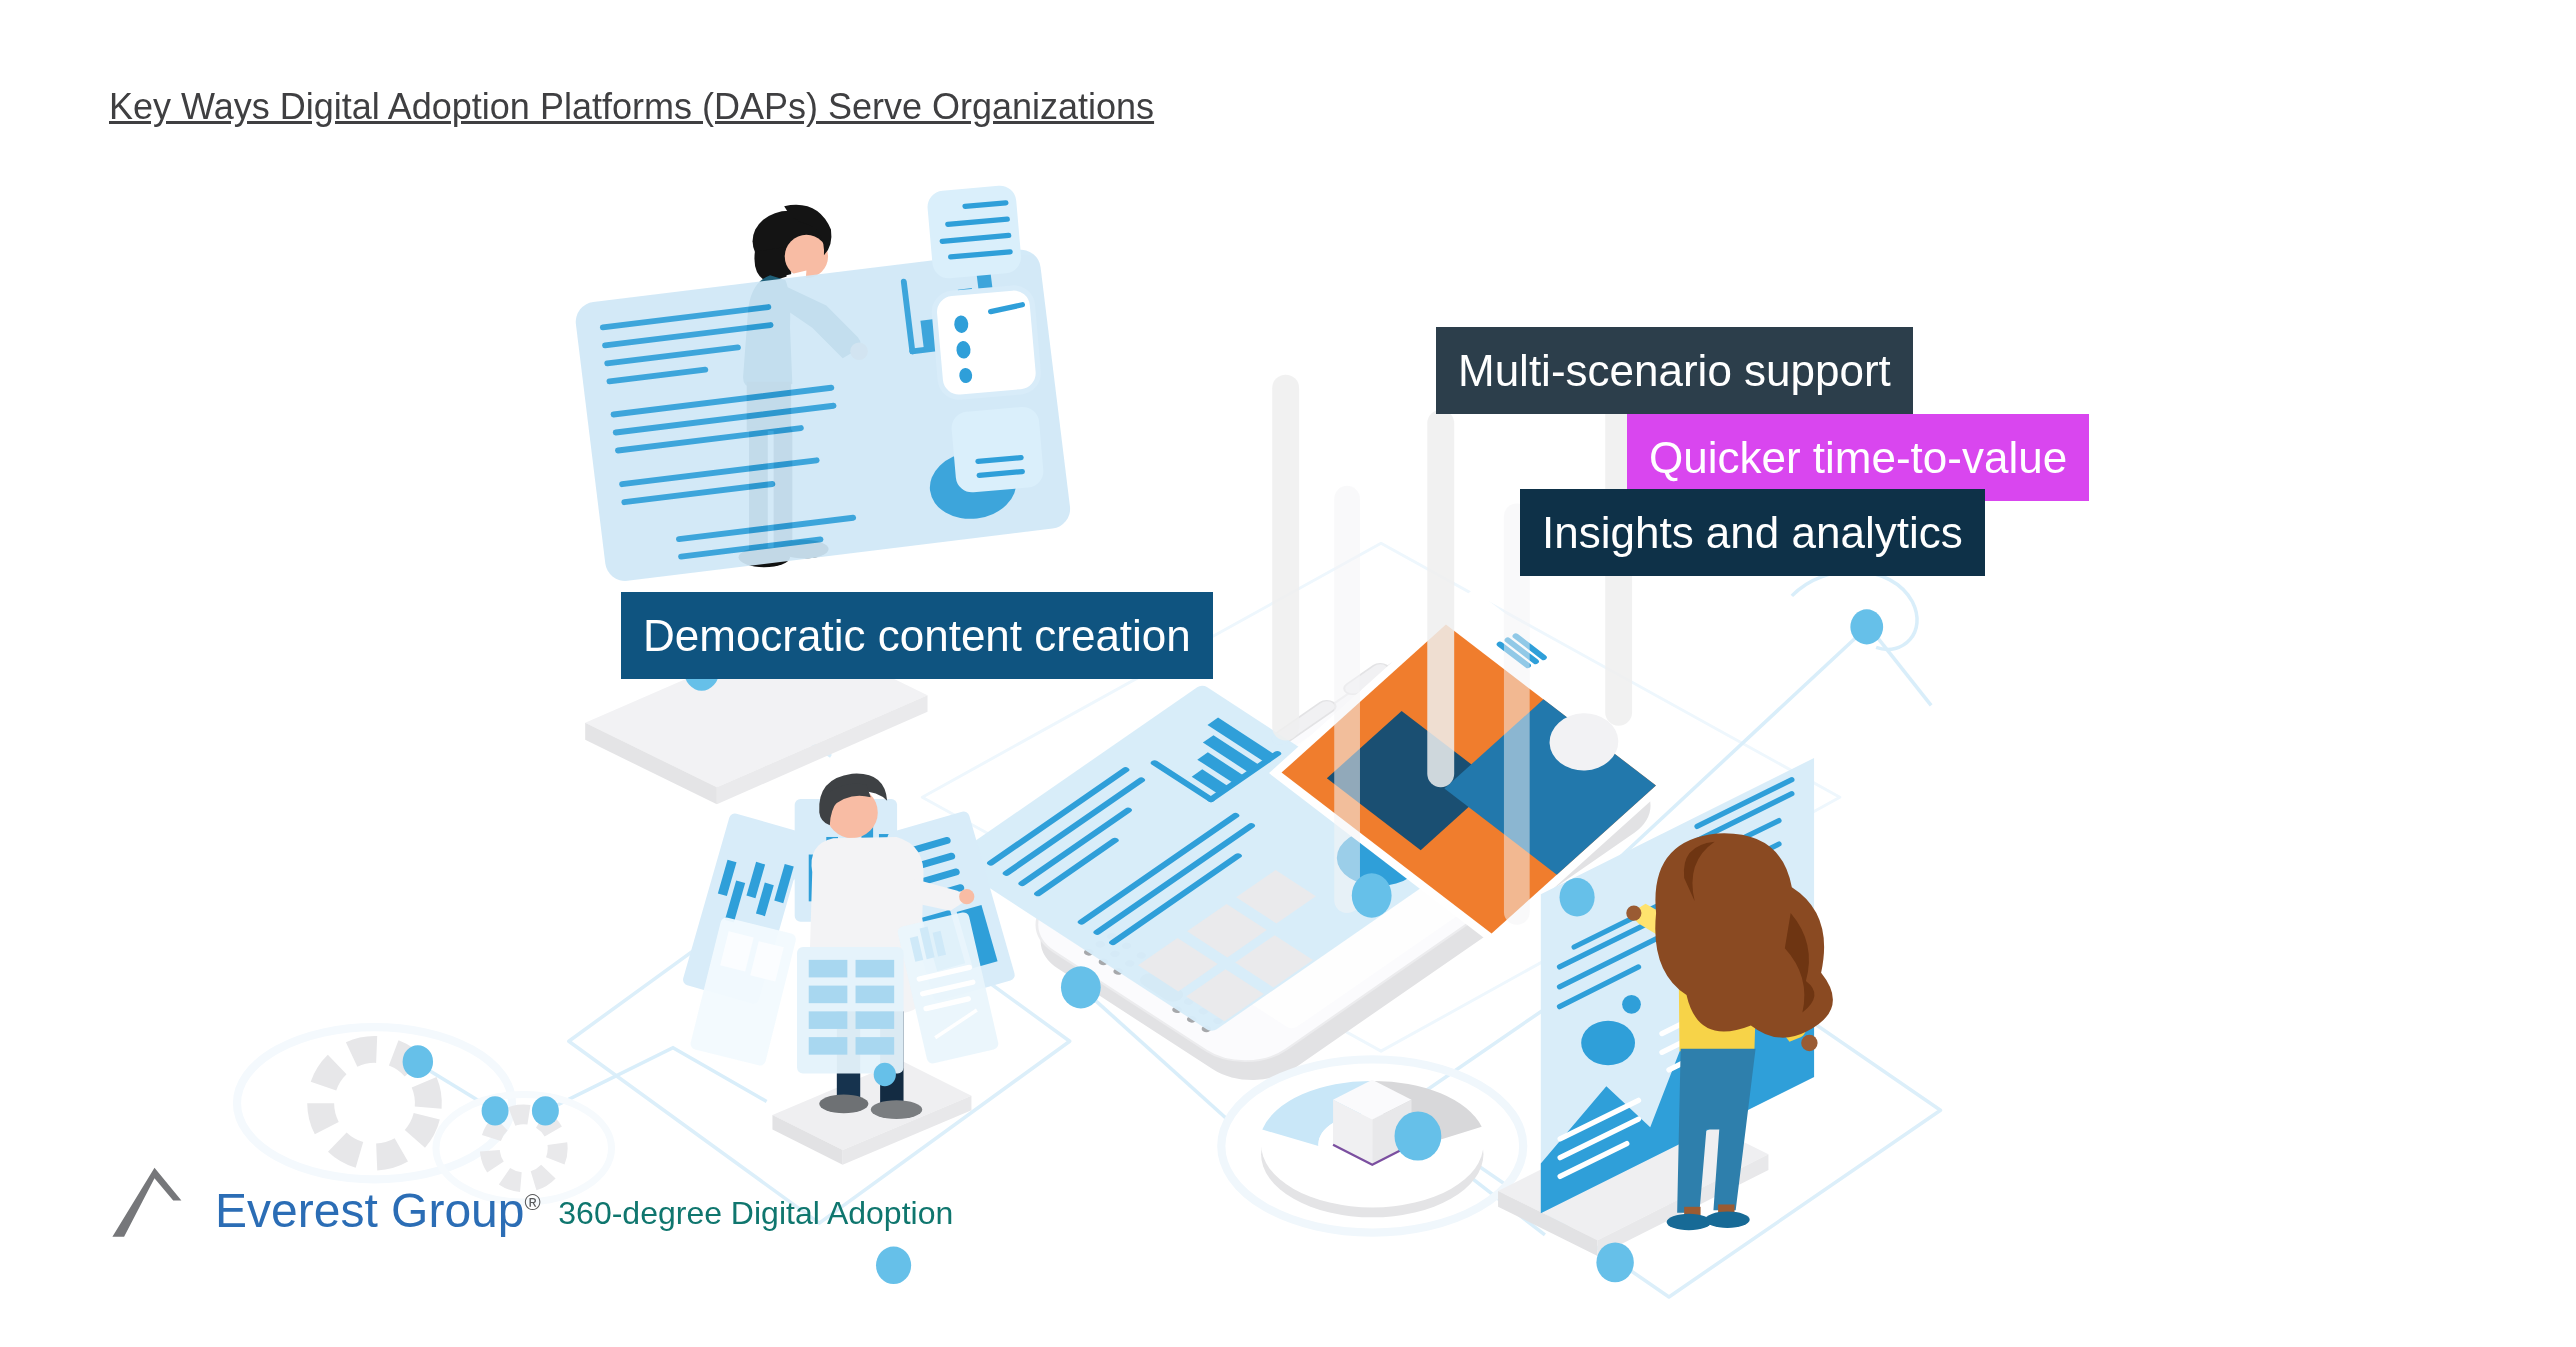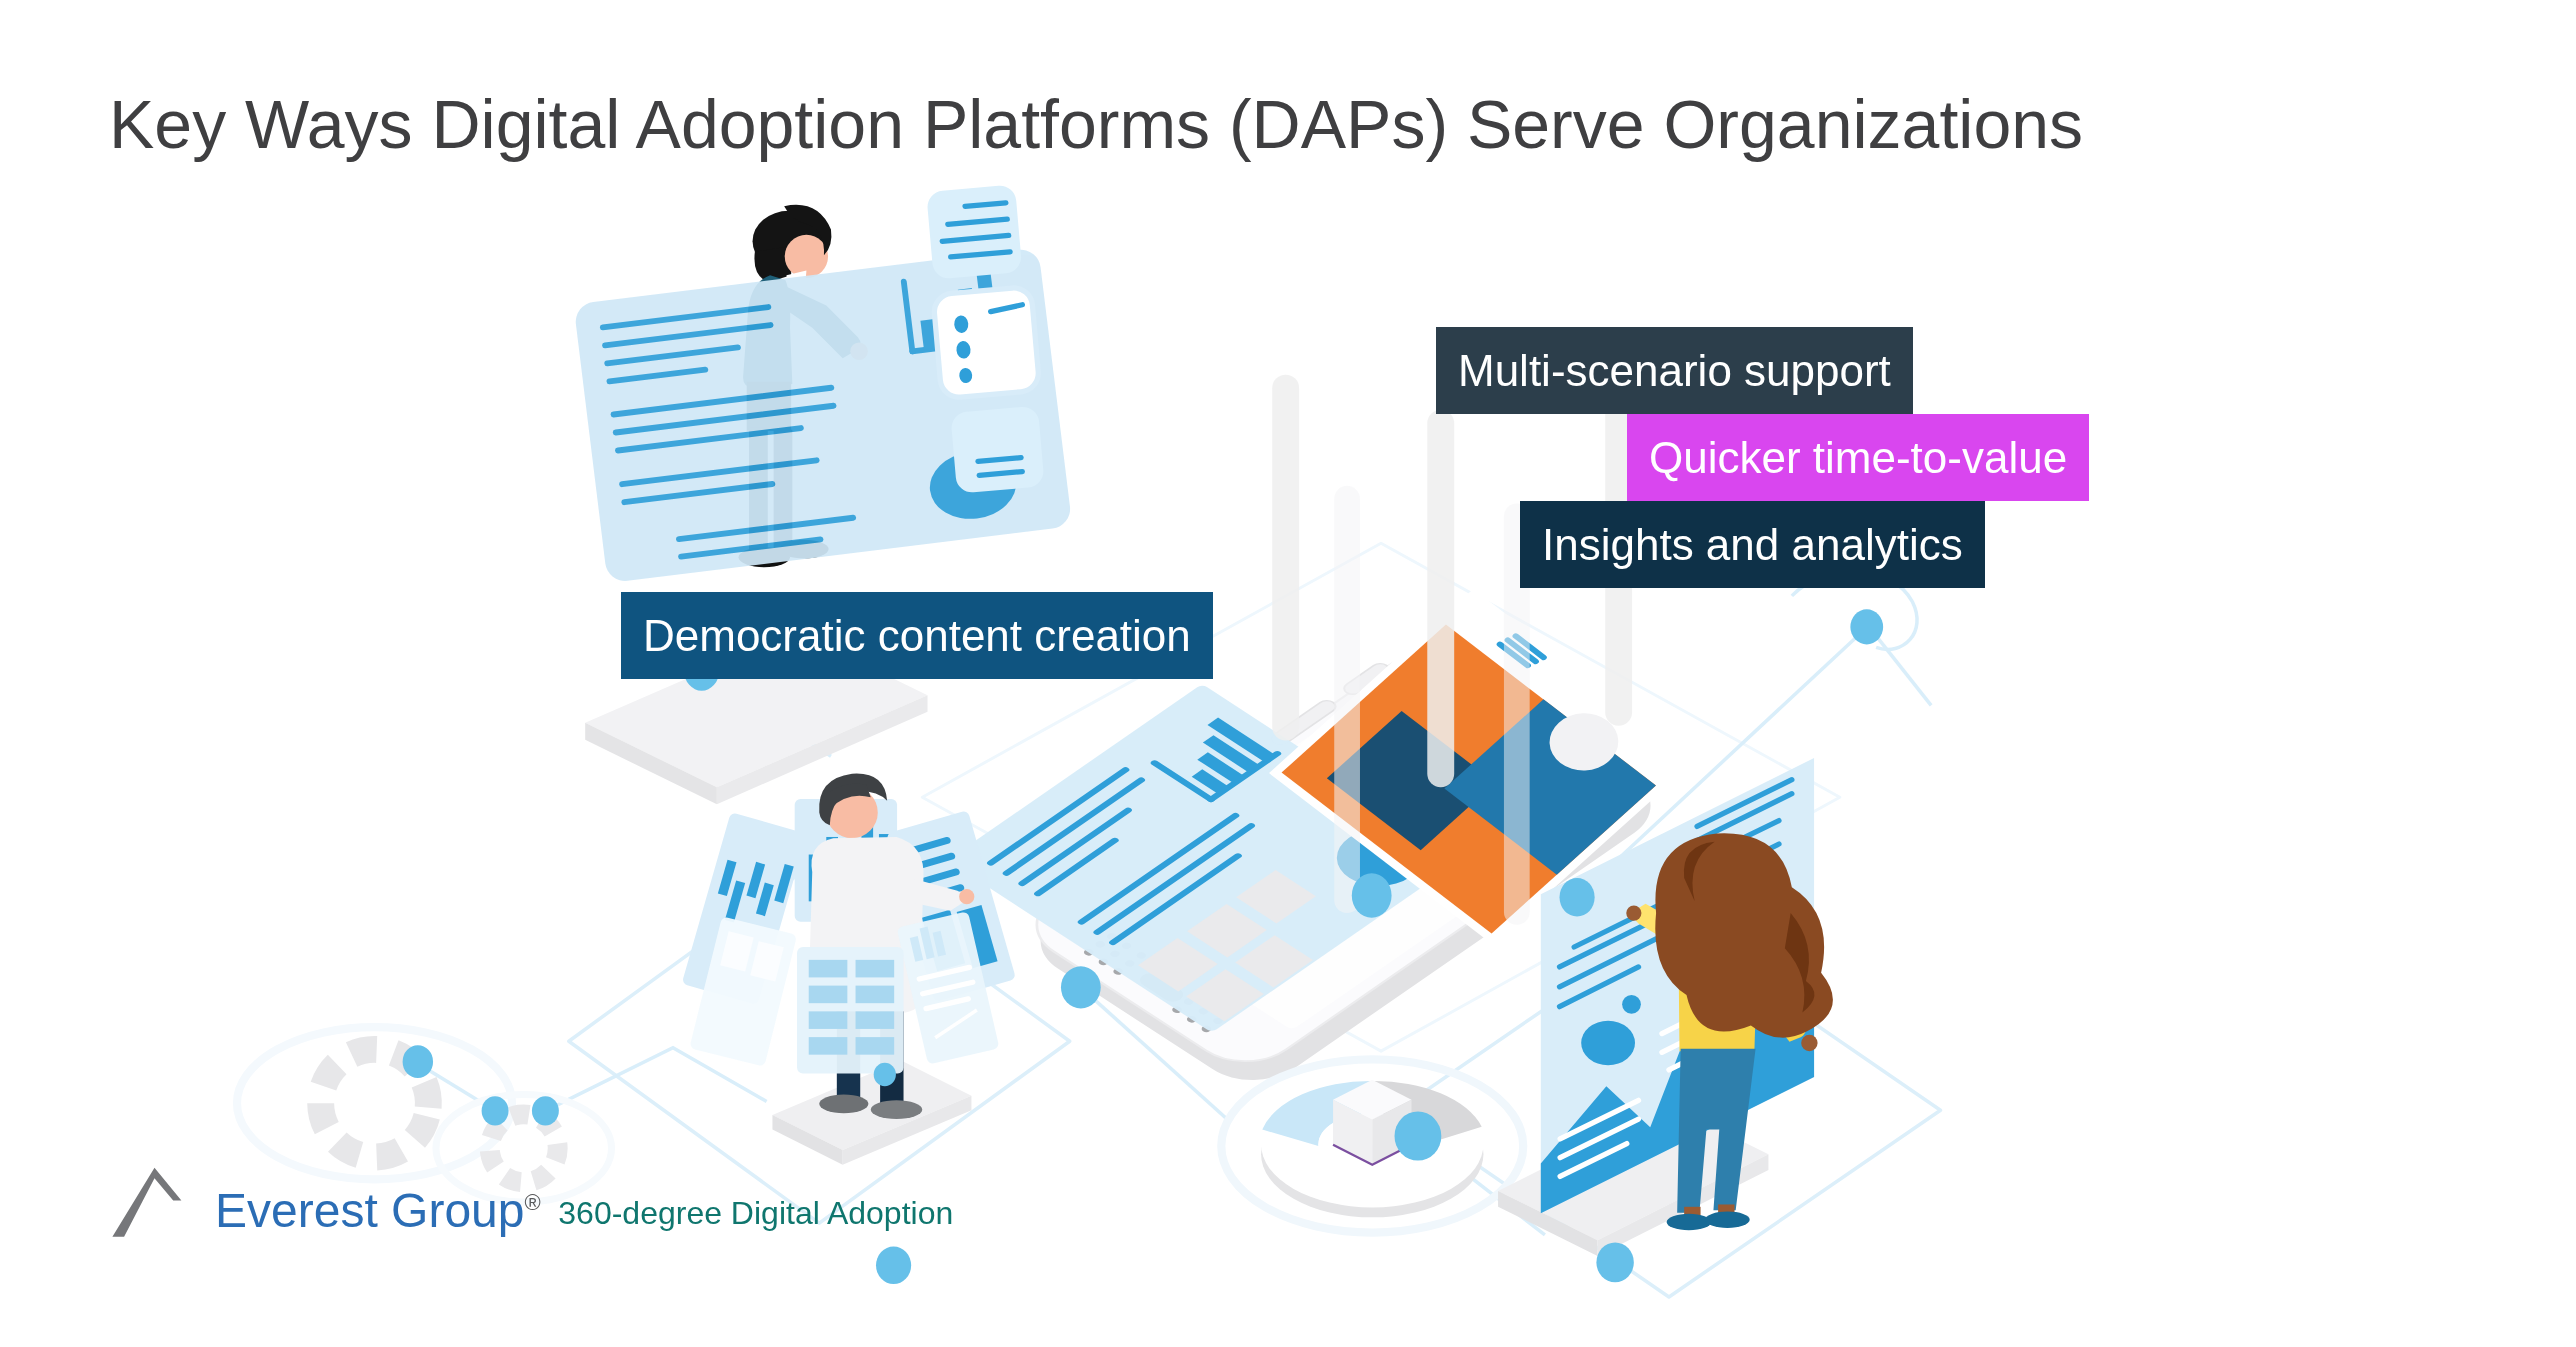"Key Ways Digital Adoption Platforms" .page-title { font-size: 68px -> 36px; text-decoration: none -> underline }
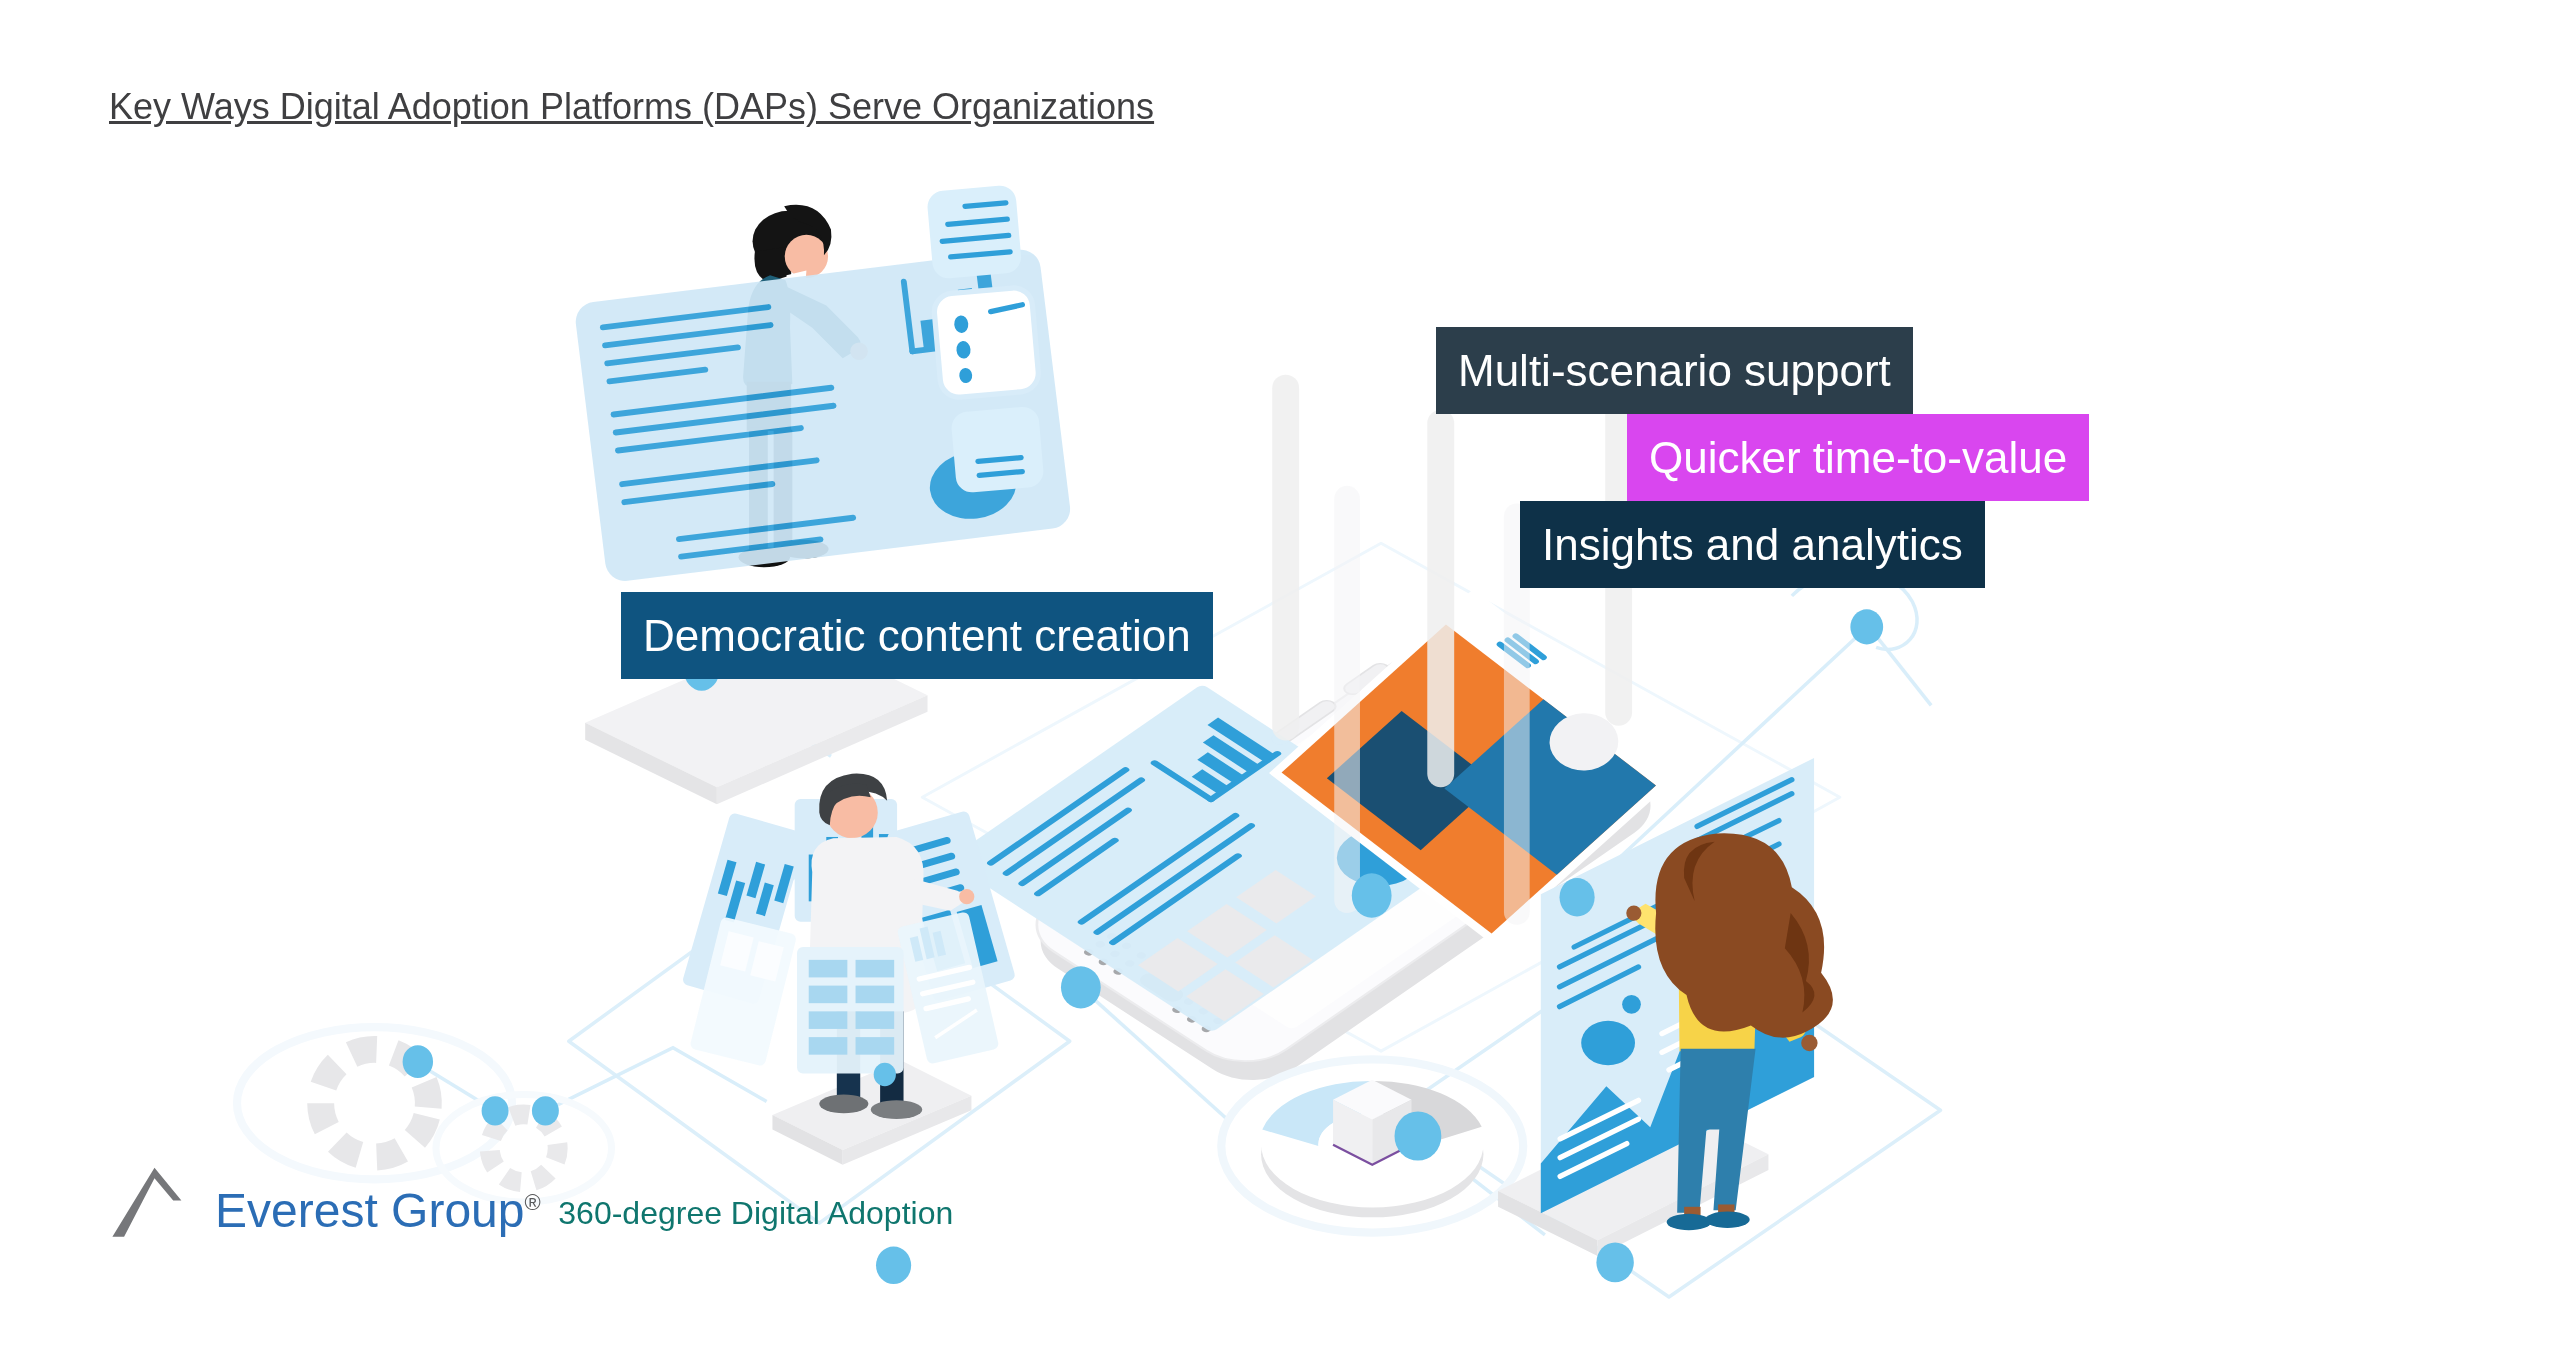"Insights and analytics" .cl-insights { top: 501px -> 489px }
